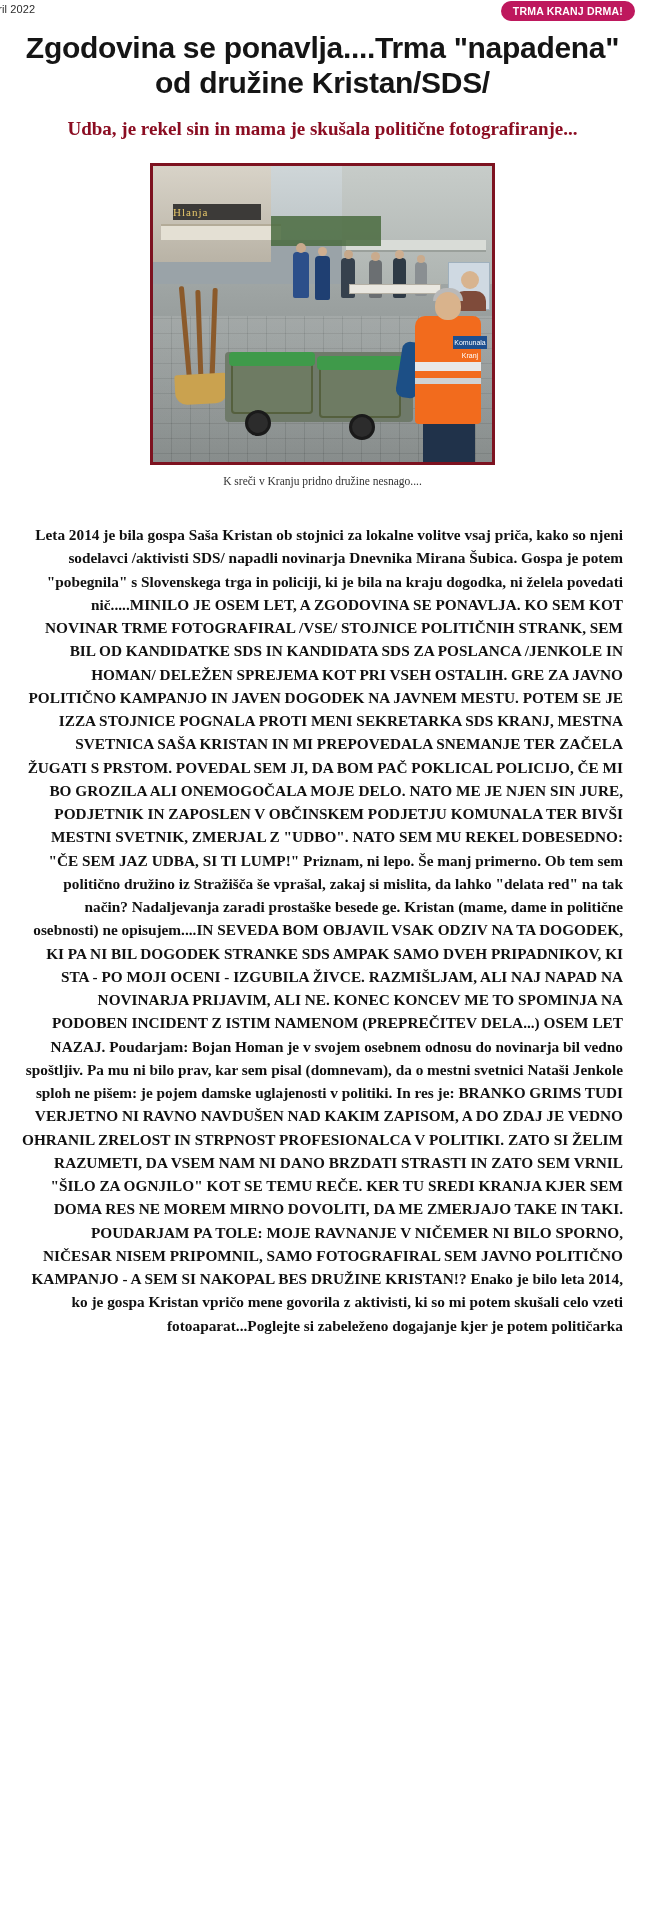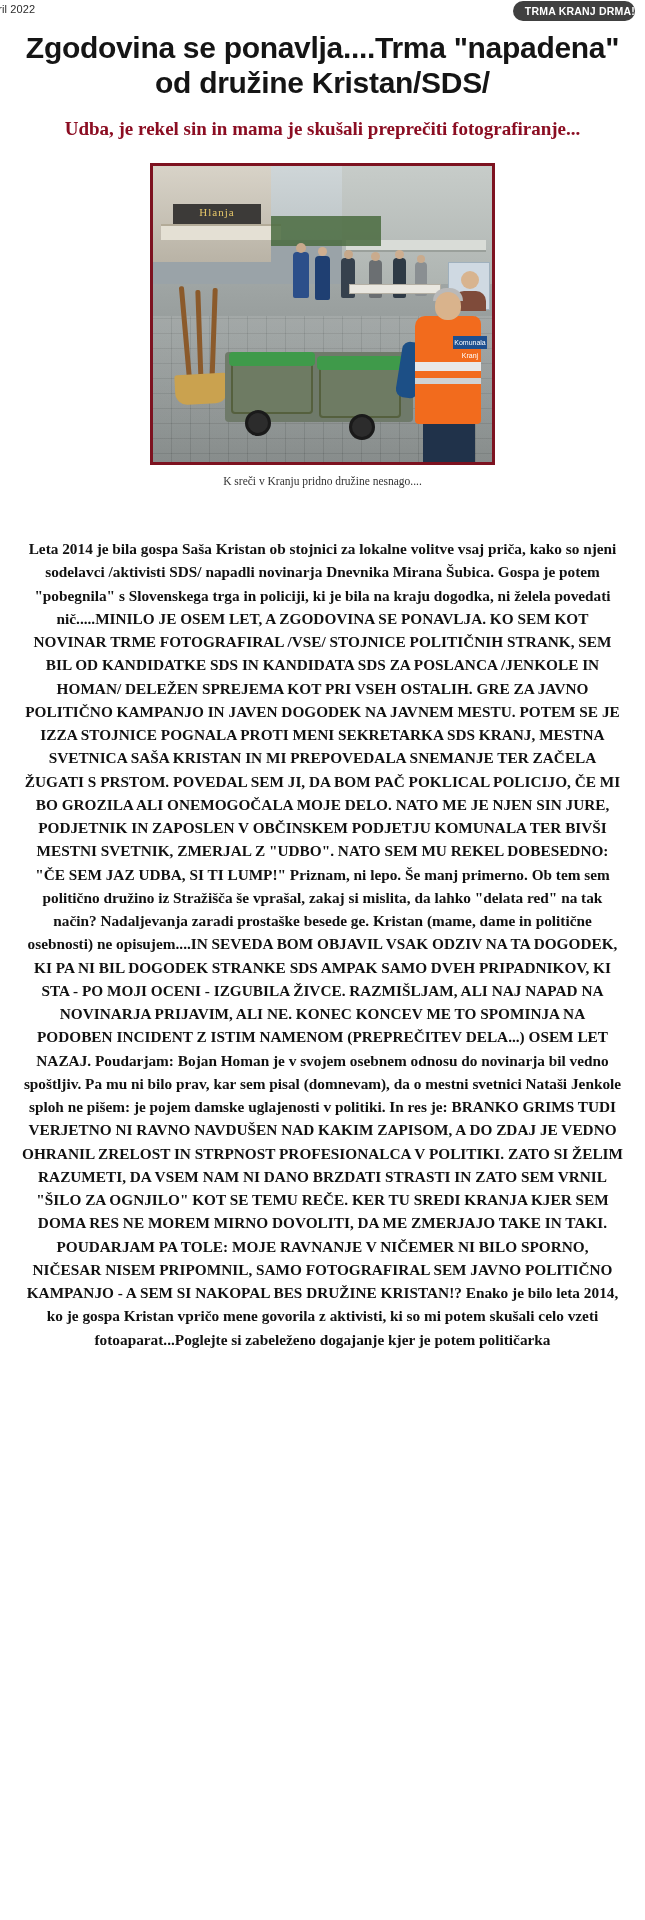"TRMA KRANJ DRMA!" .tag-badge { background: #404040 -> #be185d; padding: 4px 0 4px 12px -> 4px 12px 4px 12px }
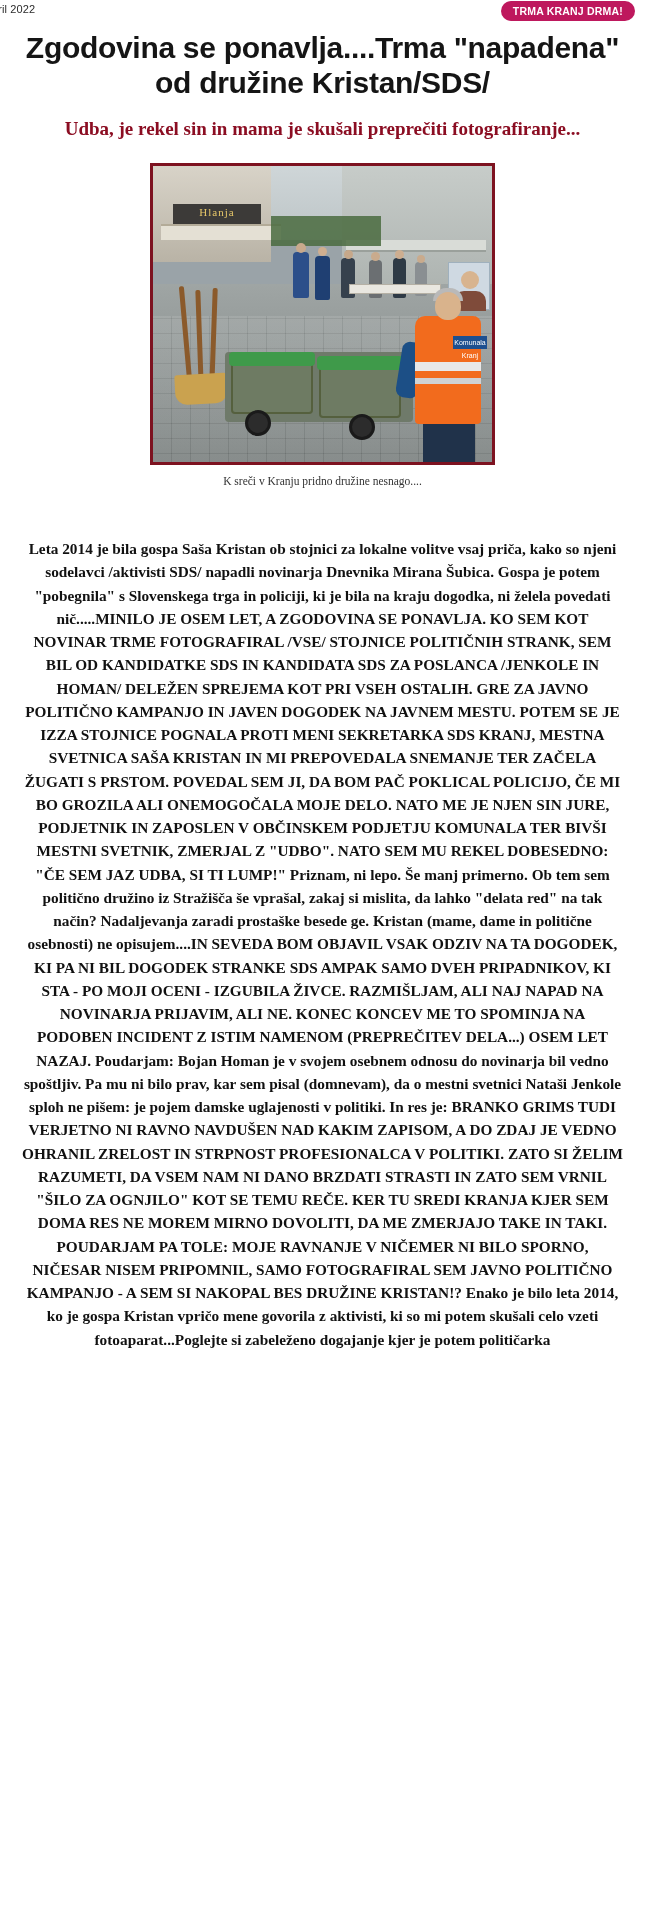"Udba, je rekel sin in" h2.subhead { text: skušali preprečiti -> skušala politične }
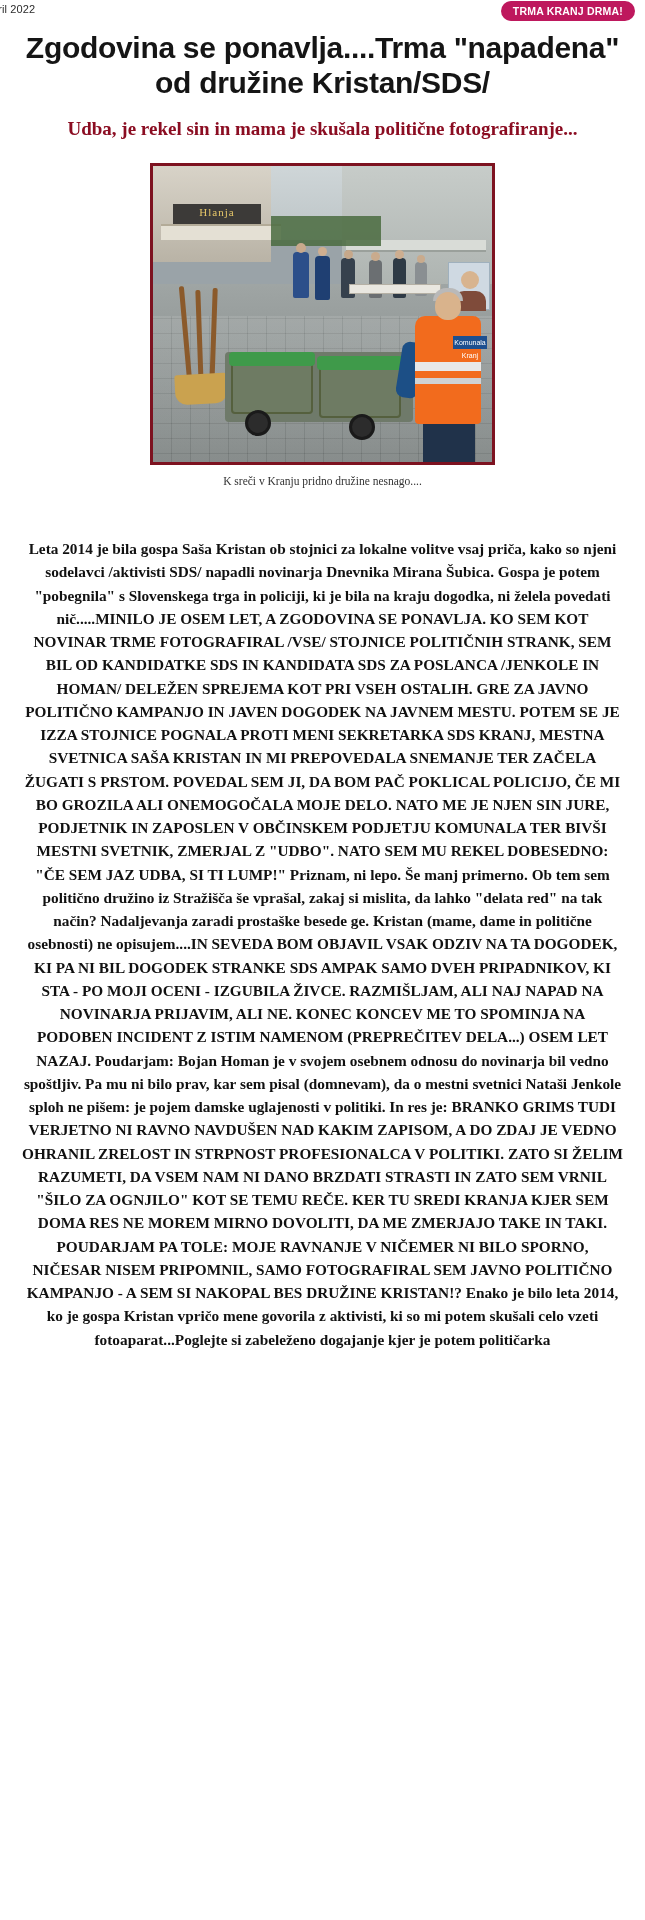"Hlanja" .ph-shopsign { height: 35px -> 16px; text-align: center -> left }
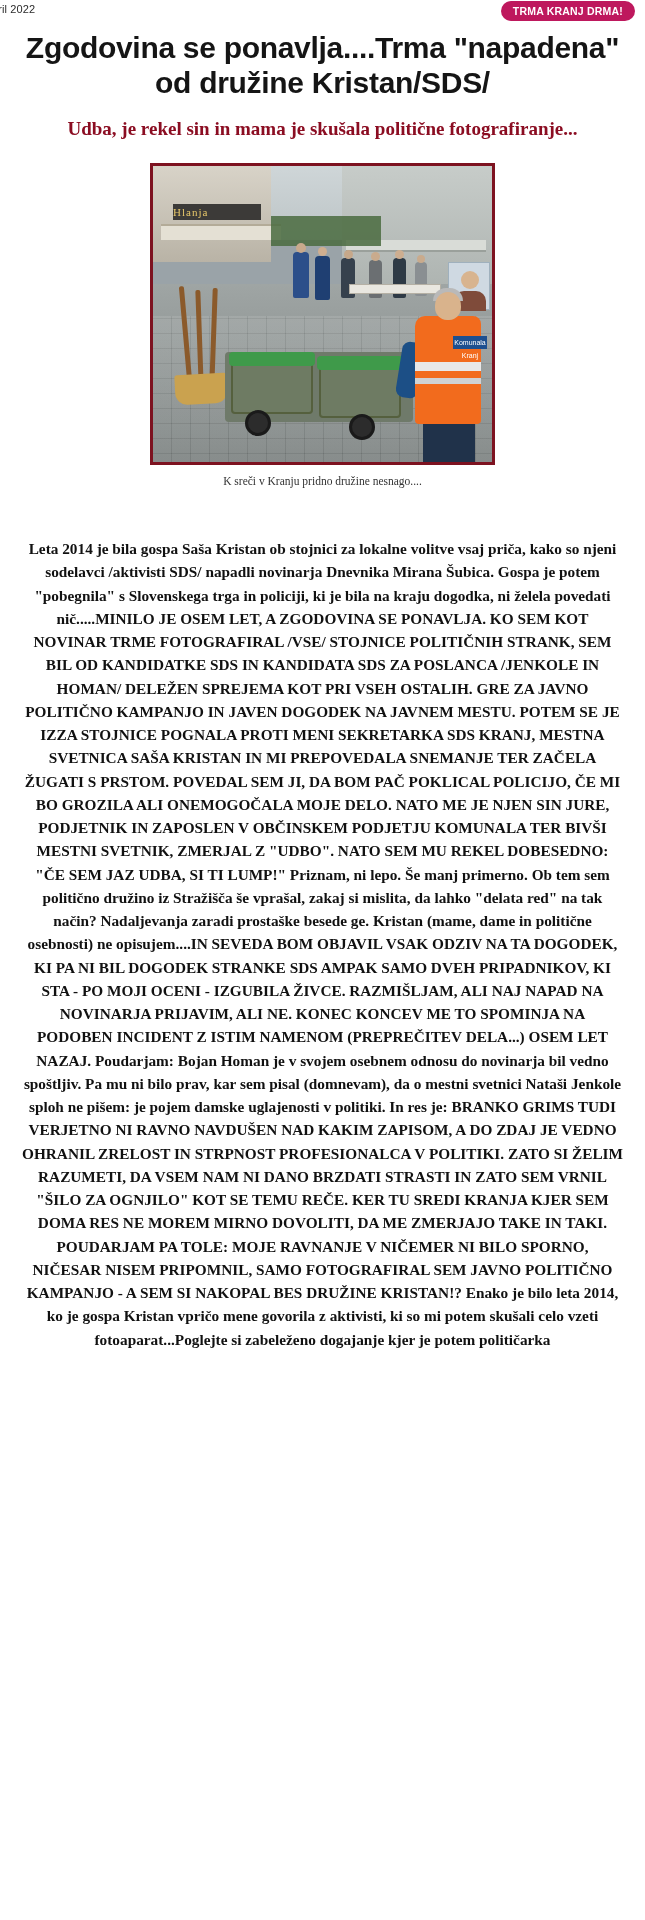"Leta 2014 je bila gospa" .article { margin: 50px 22px 0 22px -> 36px 22px 0 22px; text-align: center -> right }
